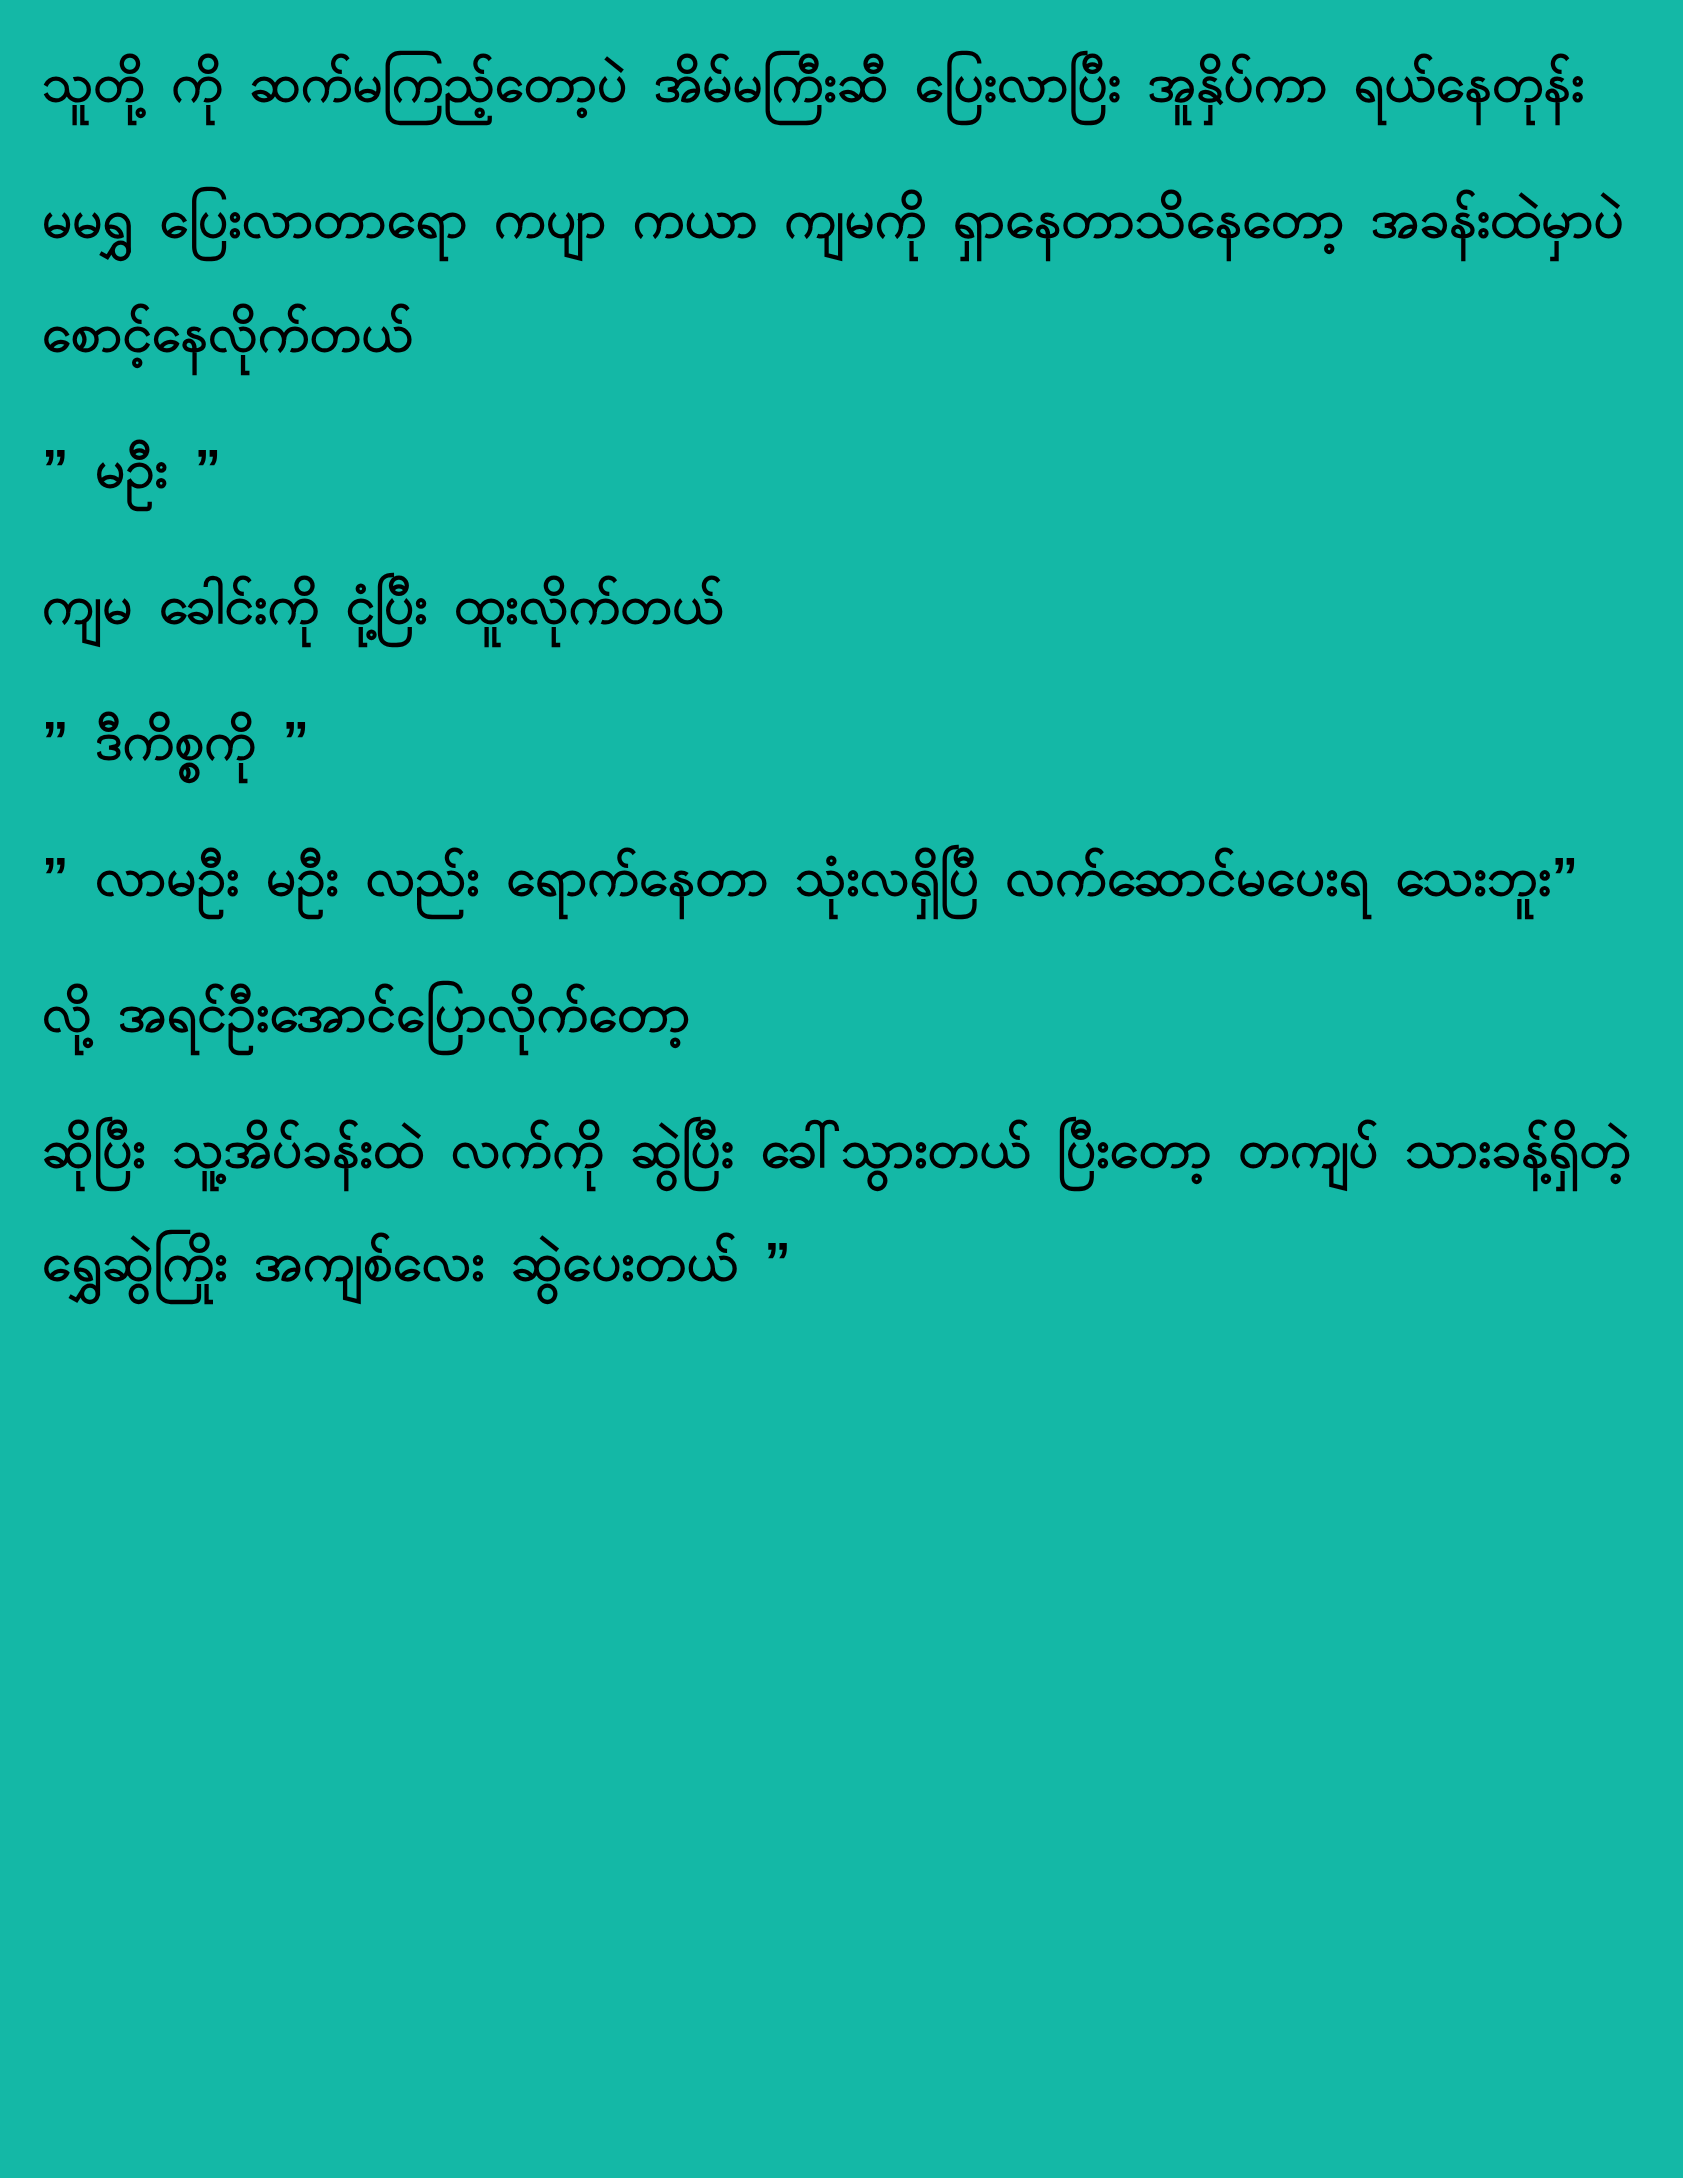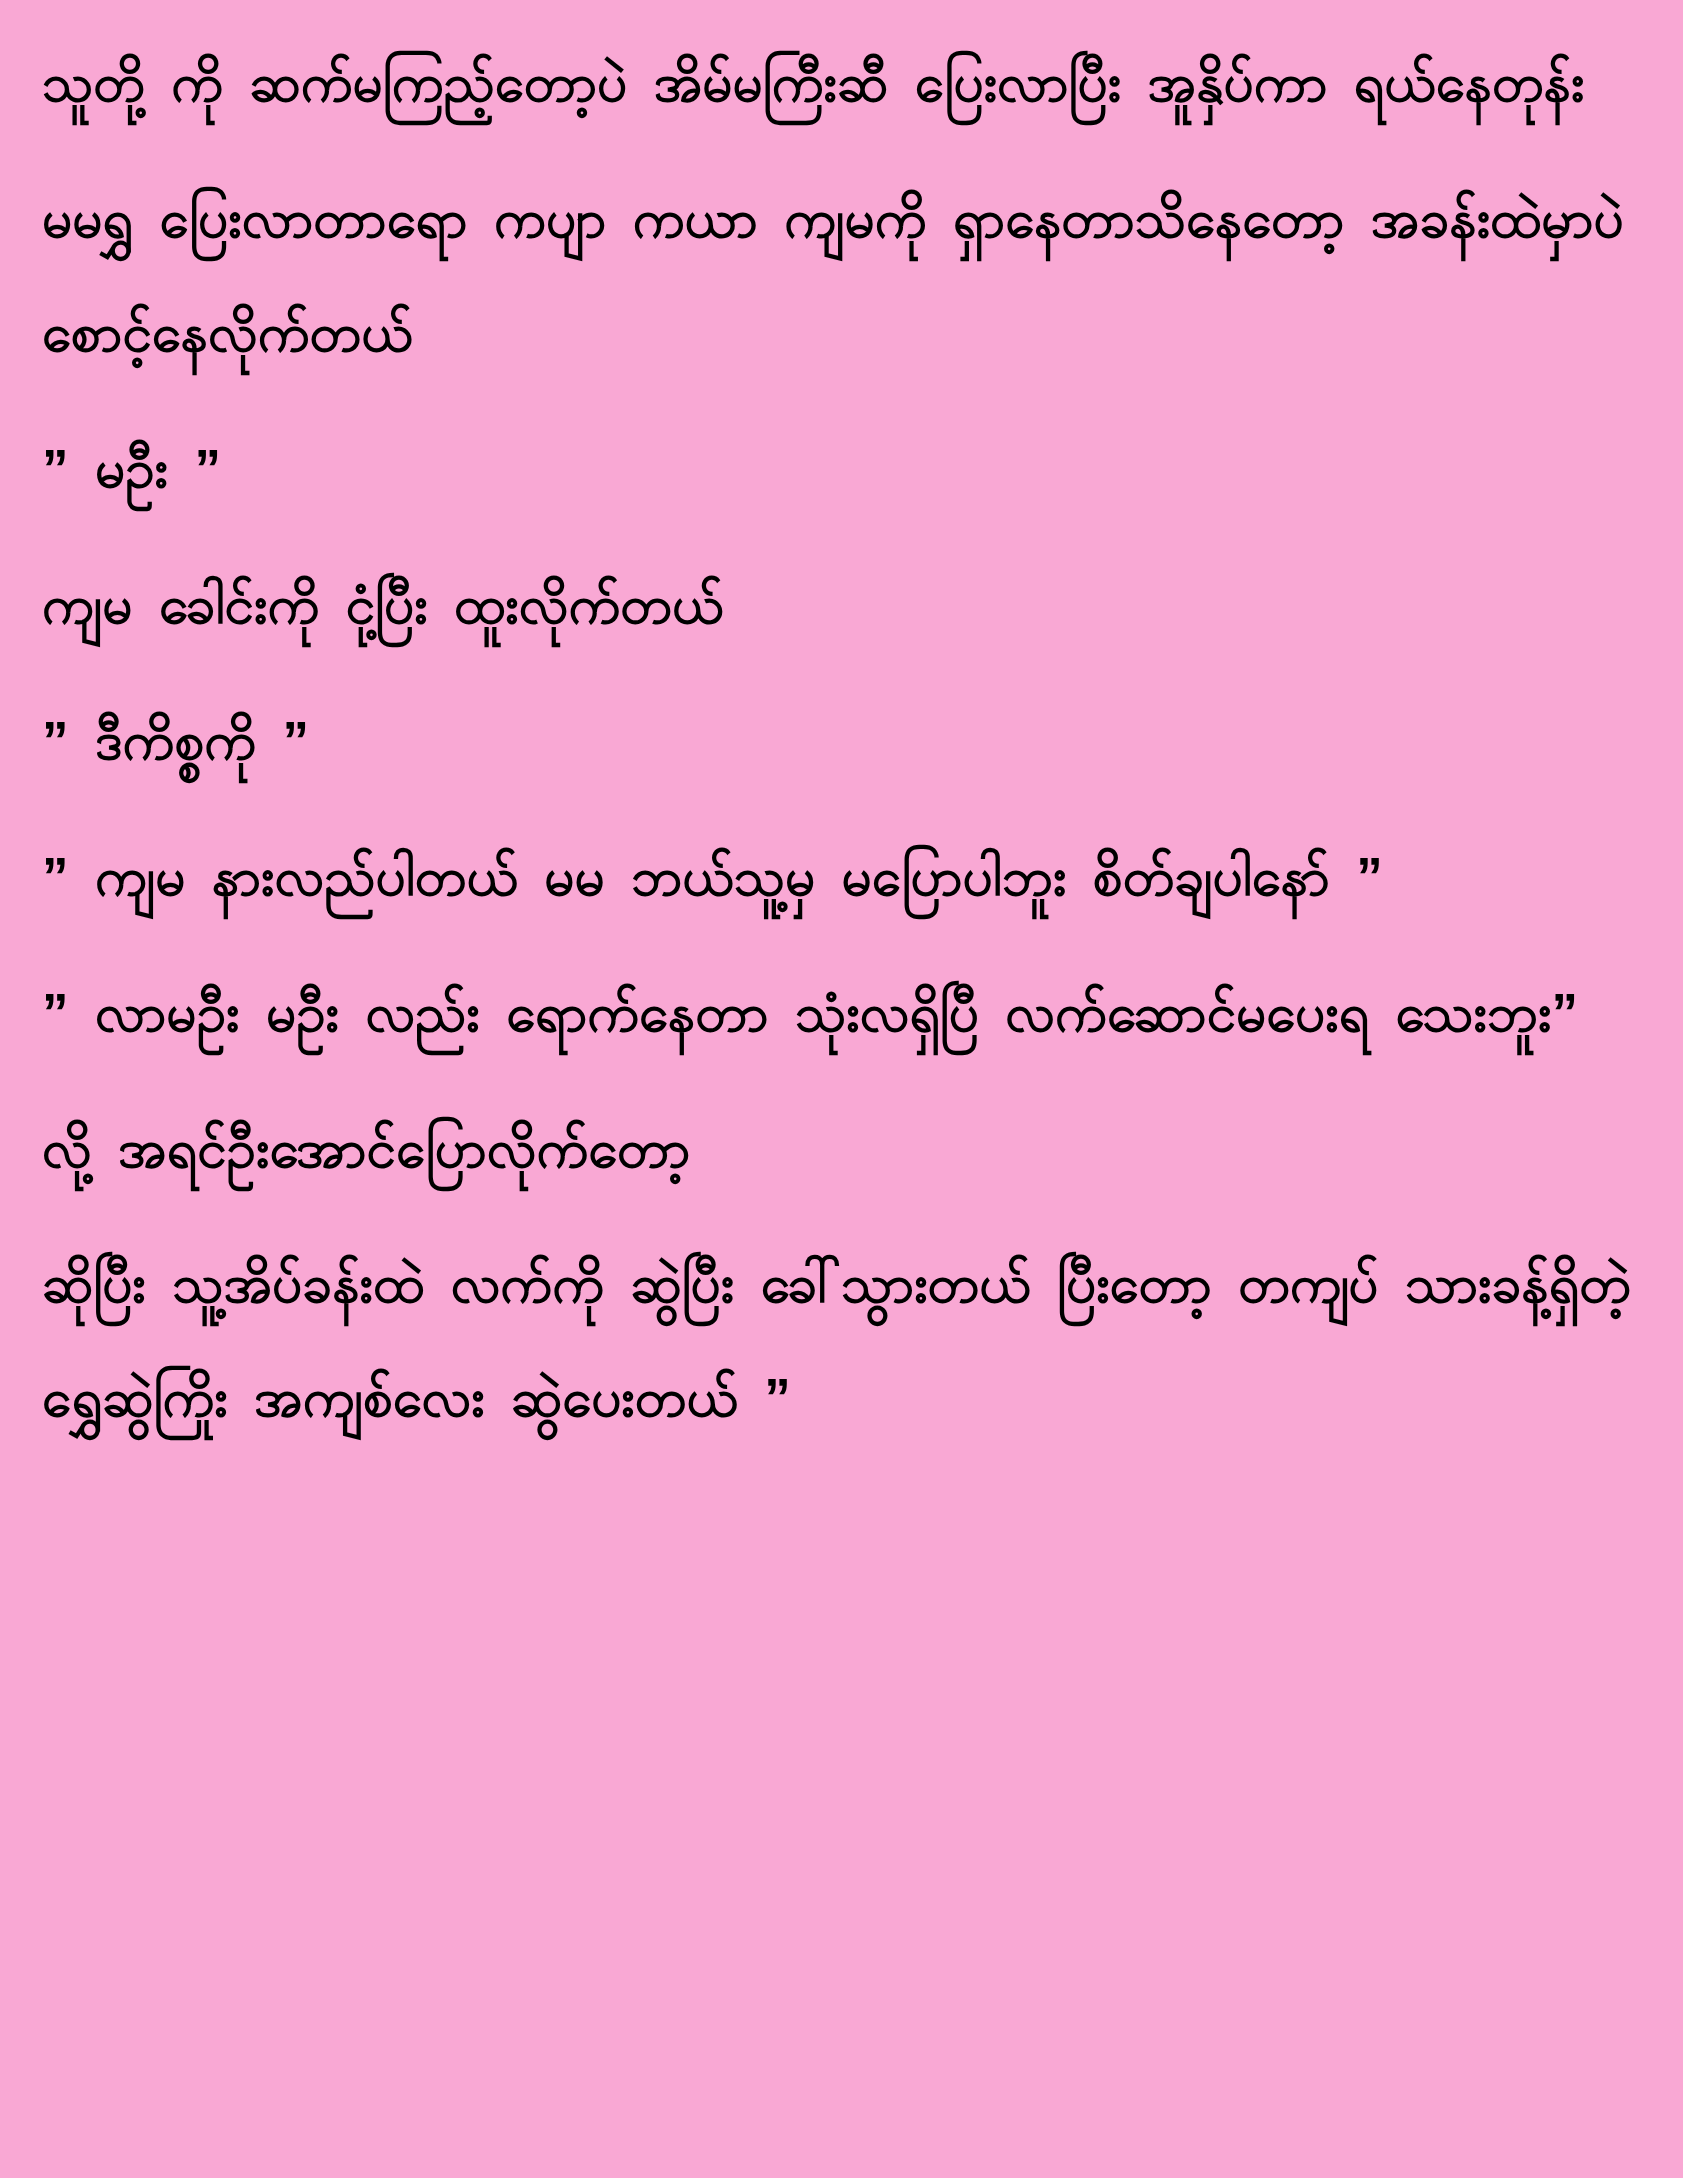"သူတို့ ကို ဆက်မကြည့်တော့ပဲ အိမ်မကြီးဆီ" .page { background: #f9a8d4 -> #14b8a6 }
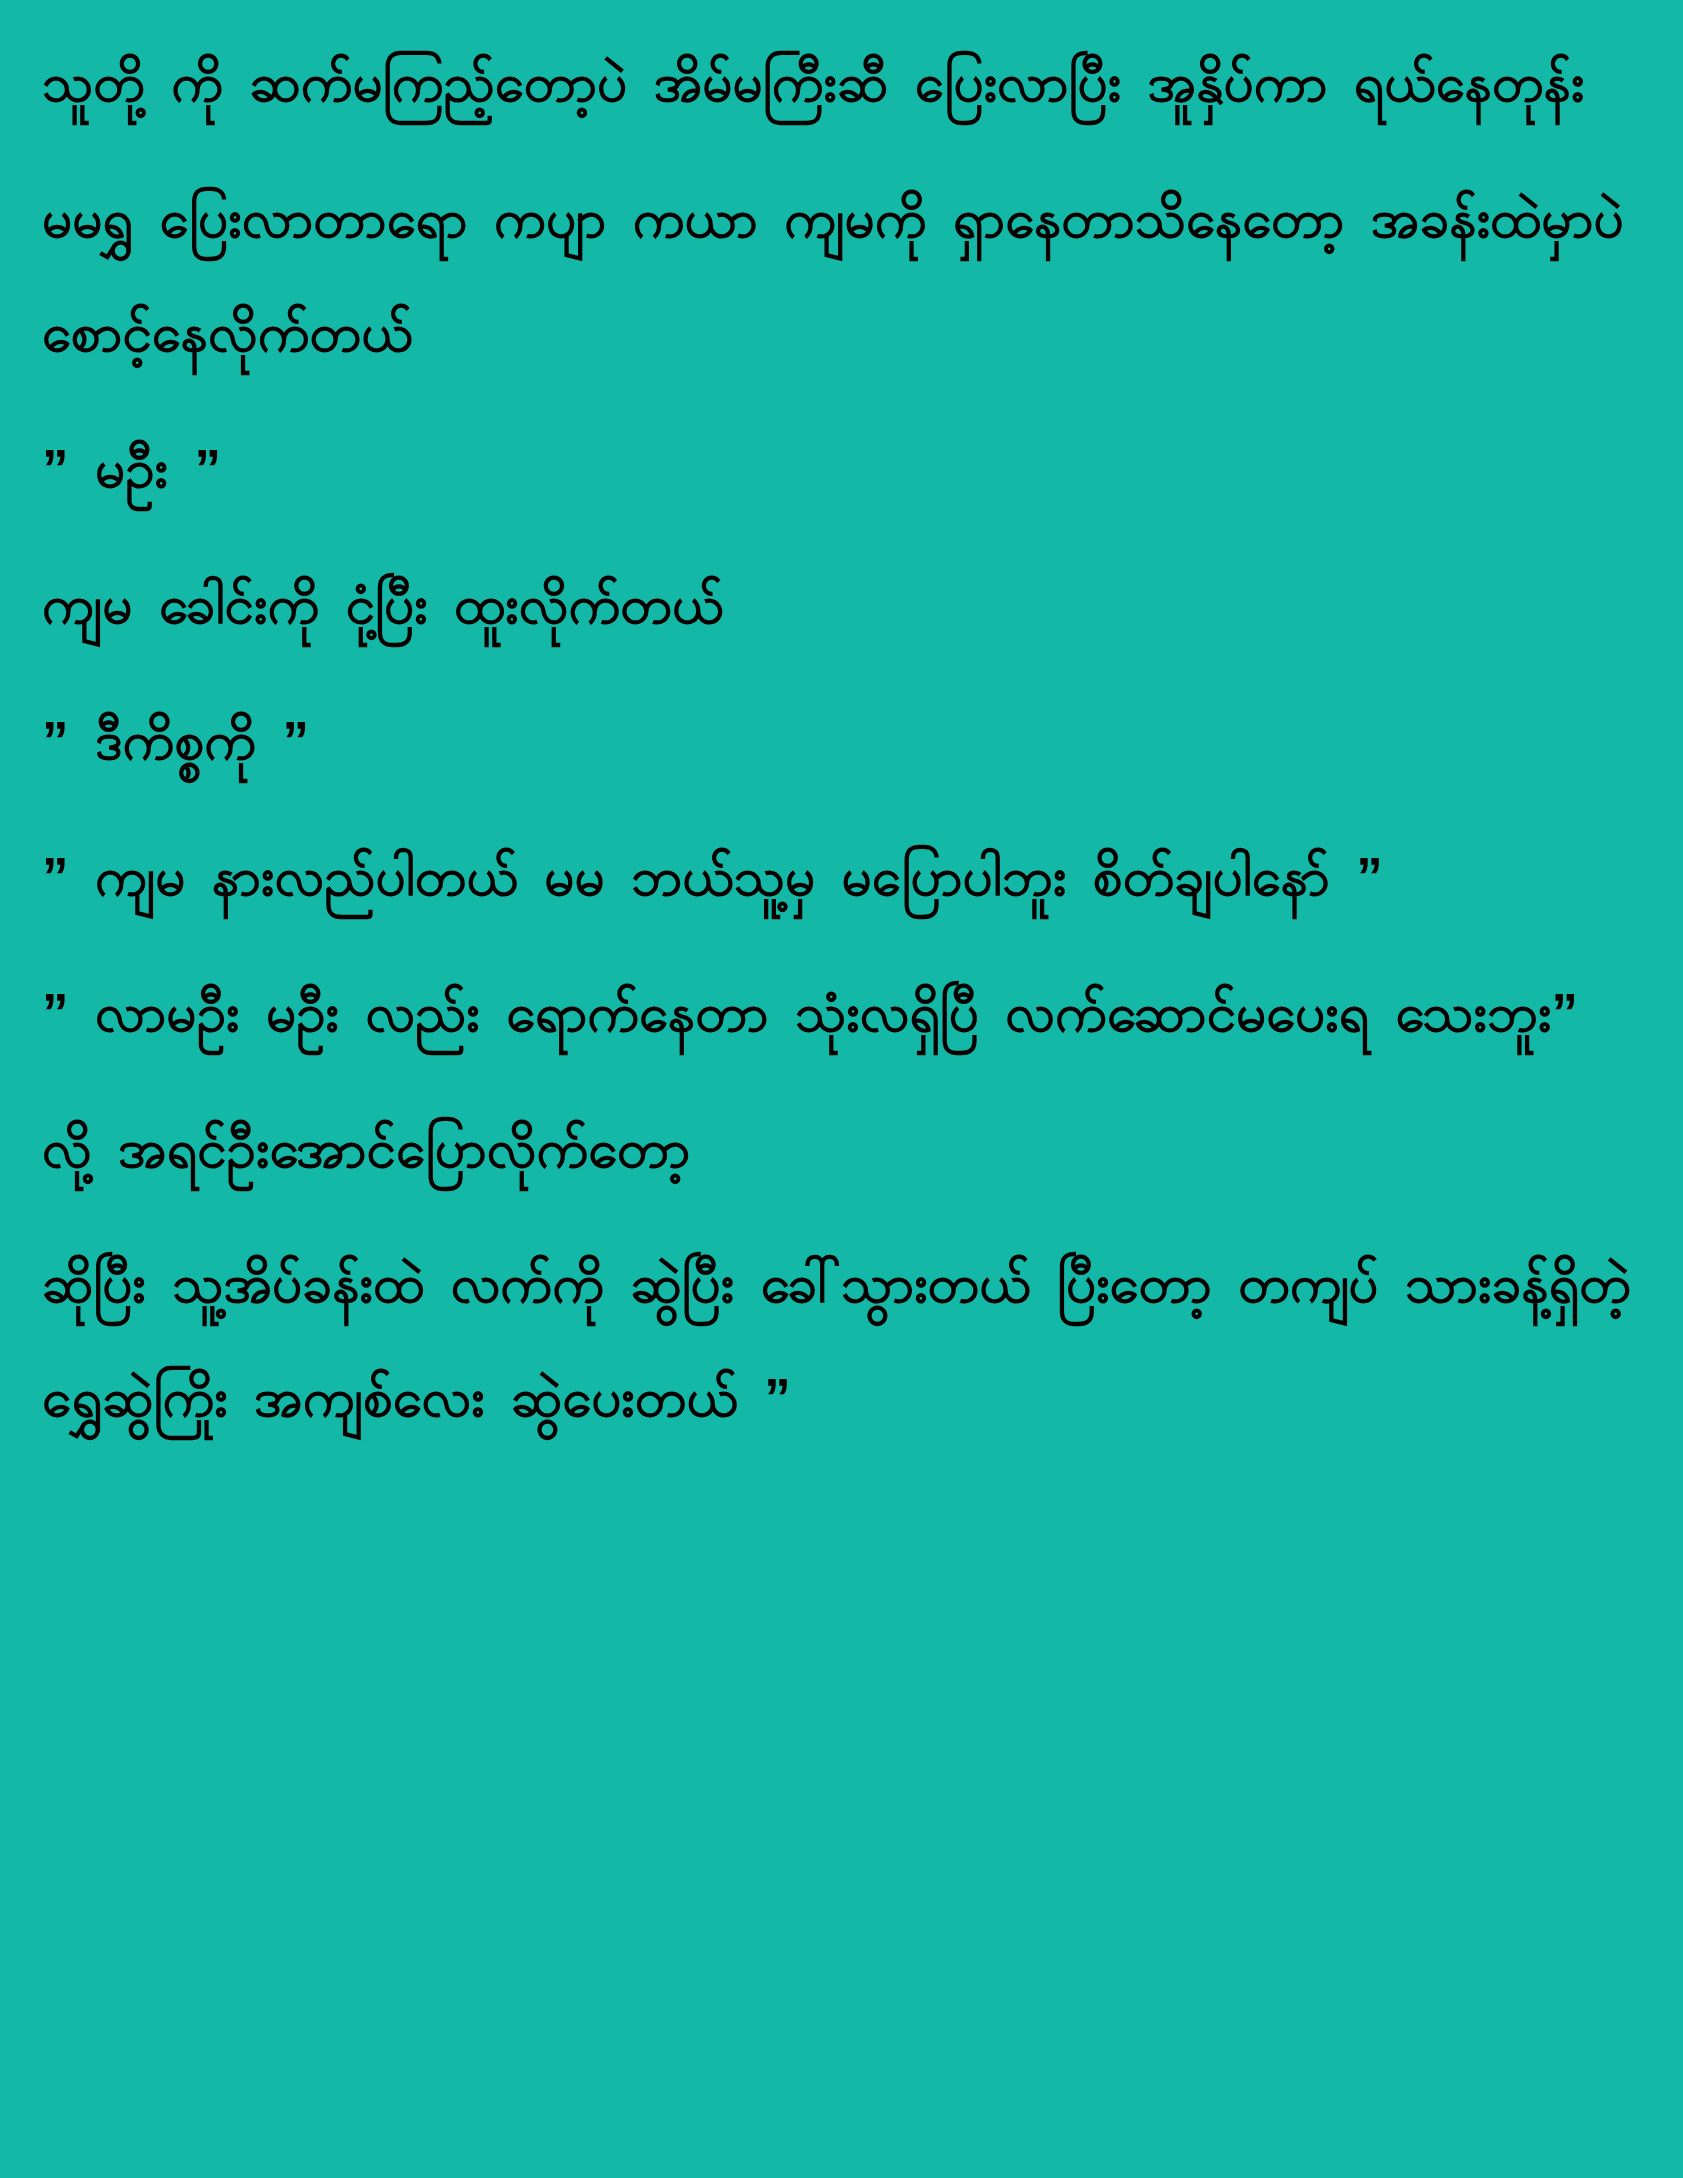"” ကျမ နားလည်ပါတယ် မမ ဘယ်သူ့မှ" p.para { html: <p>” ကျမ နားလည်ပါတယ် မမ ဘယ်သူ့မှ မပြောပါဘူး စိတ်ချပါနော် ”</p> -> none }
